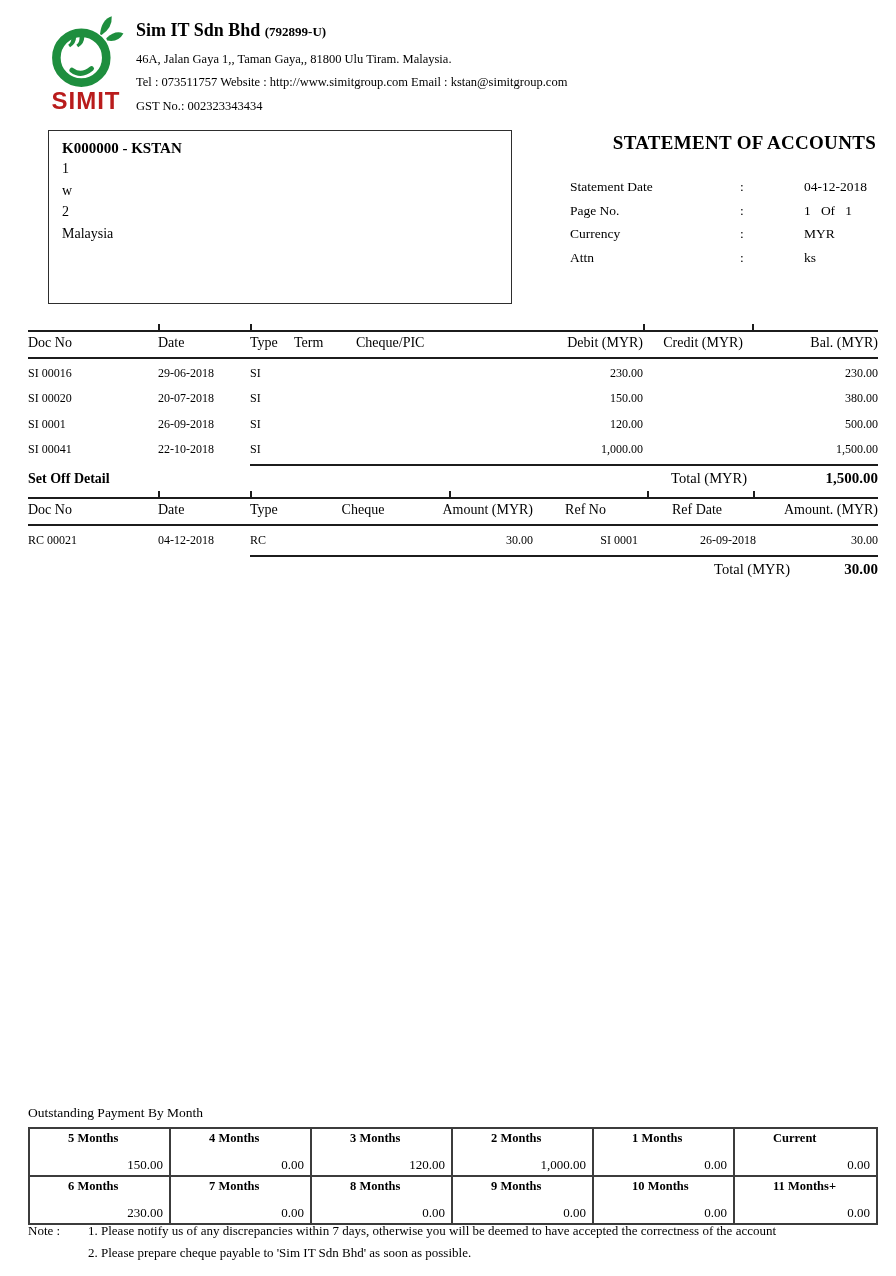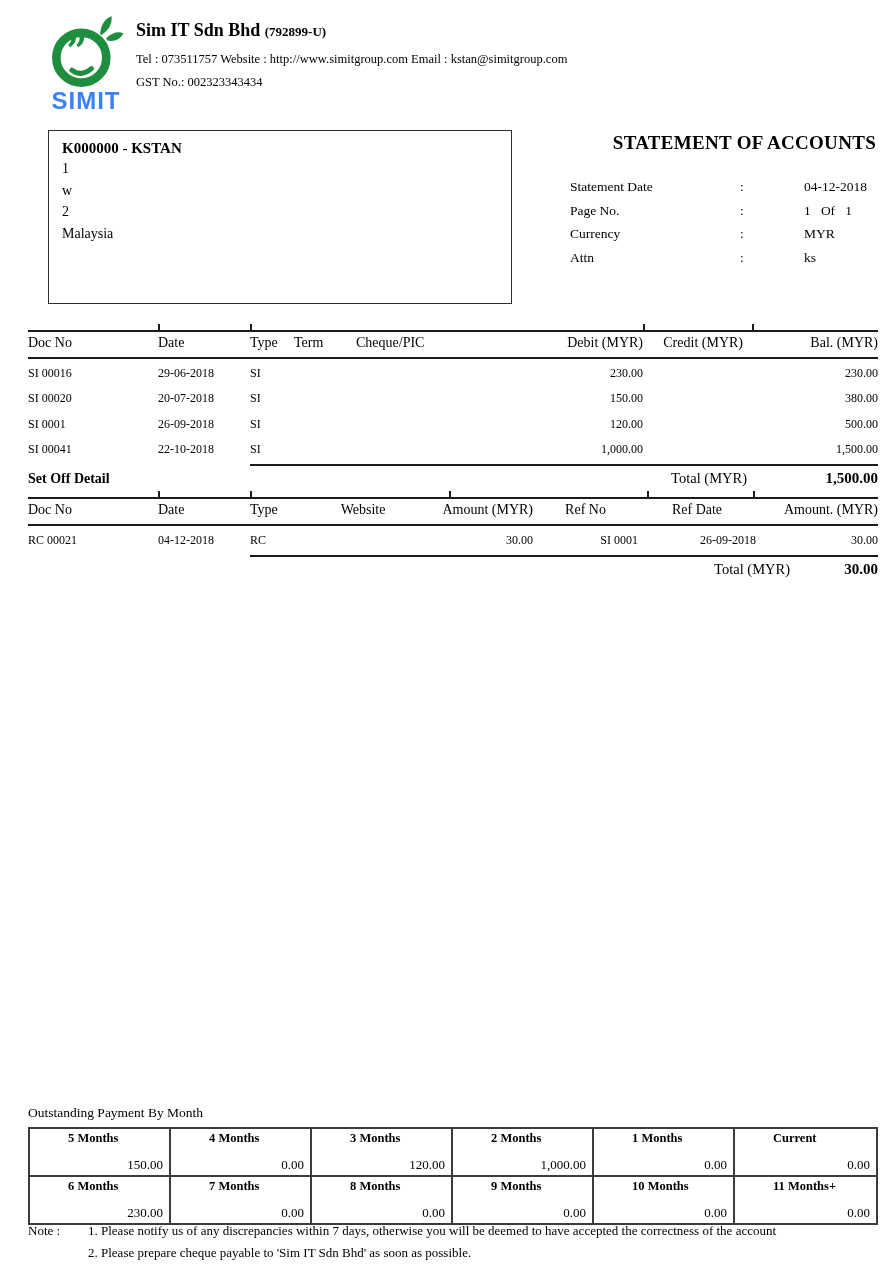"46A, Jalan Gaya 1,, Taman" div.company-line { html: none -> <div>46A, Jalan Gaya 1,, Taman Gaya,, 81800 Ulu Tiram. Malaysia.</div> }
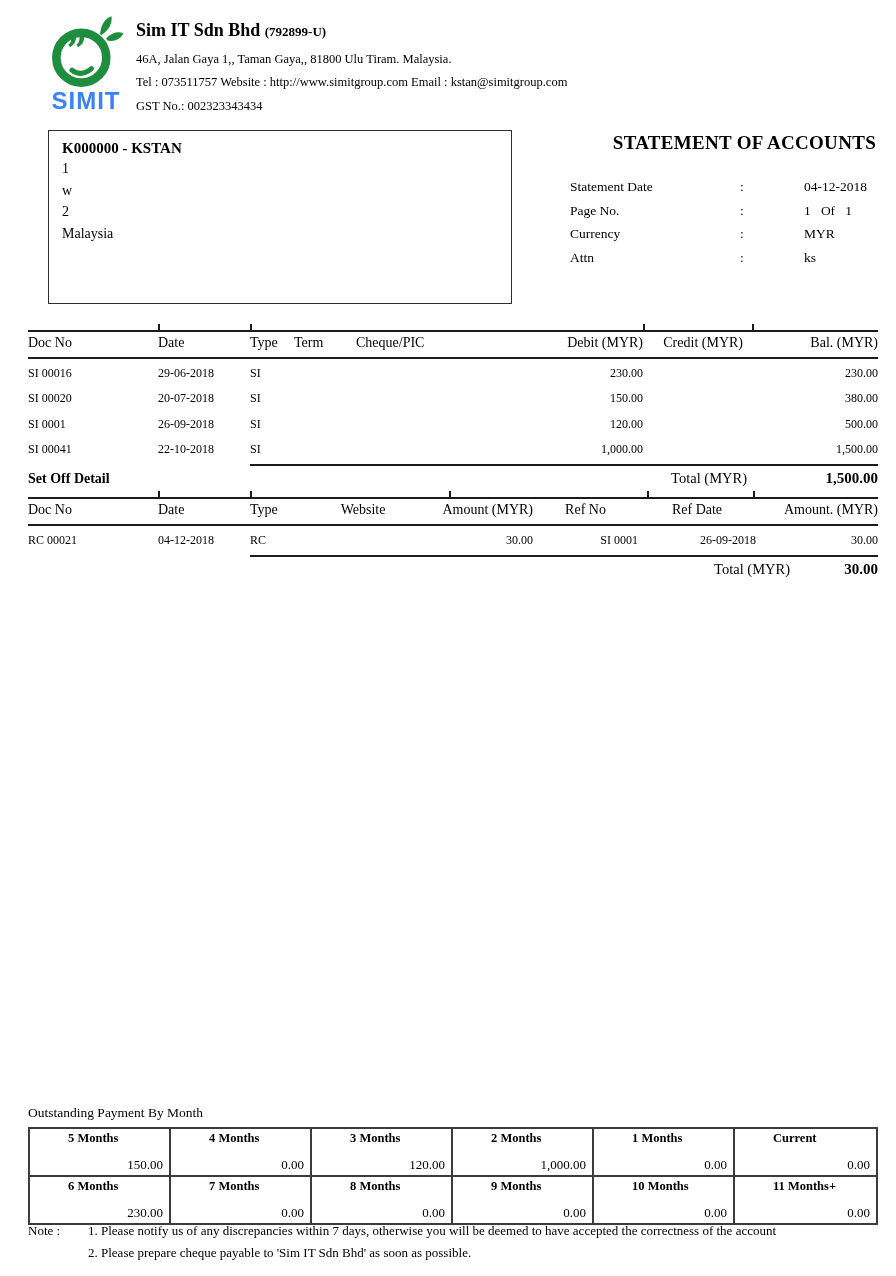"SIMIT" .logo-text { color: #3b82f6 -> #b91c1c }
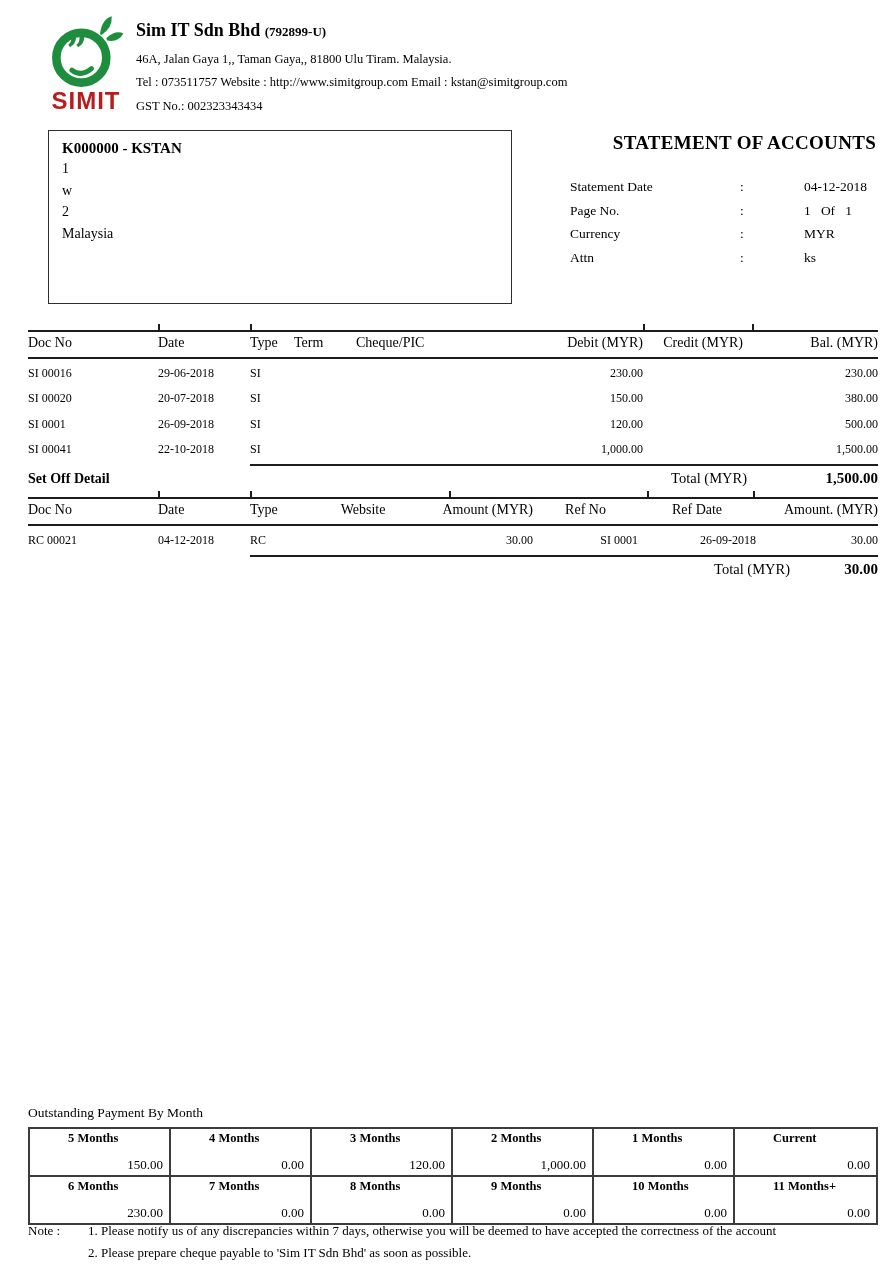"Website" div.cell { text: Website -> Cheque }
